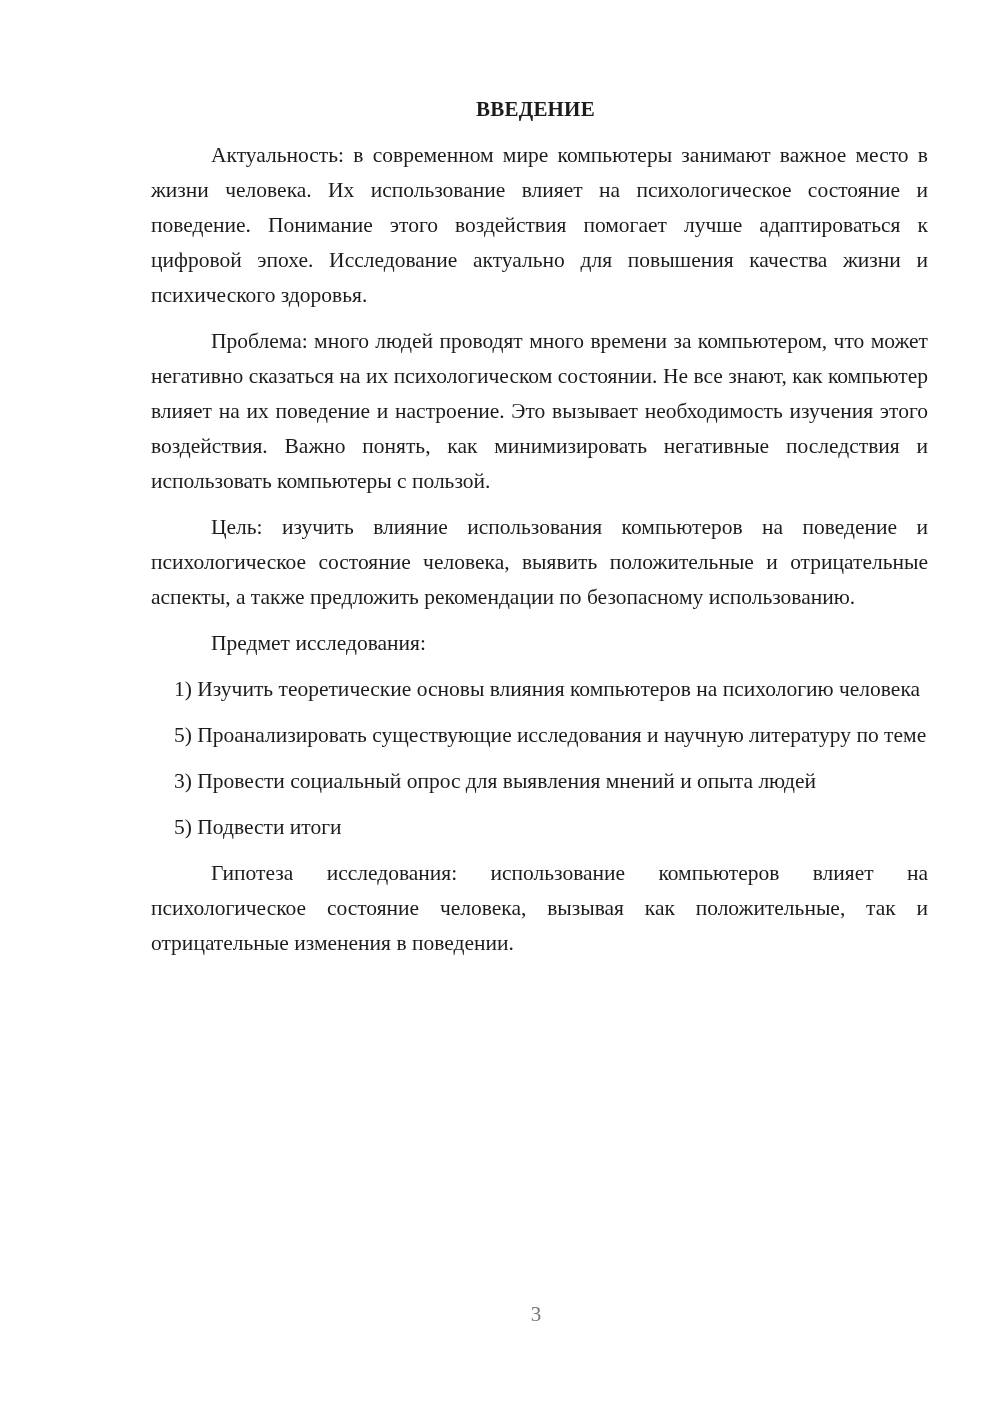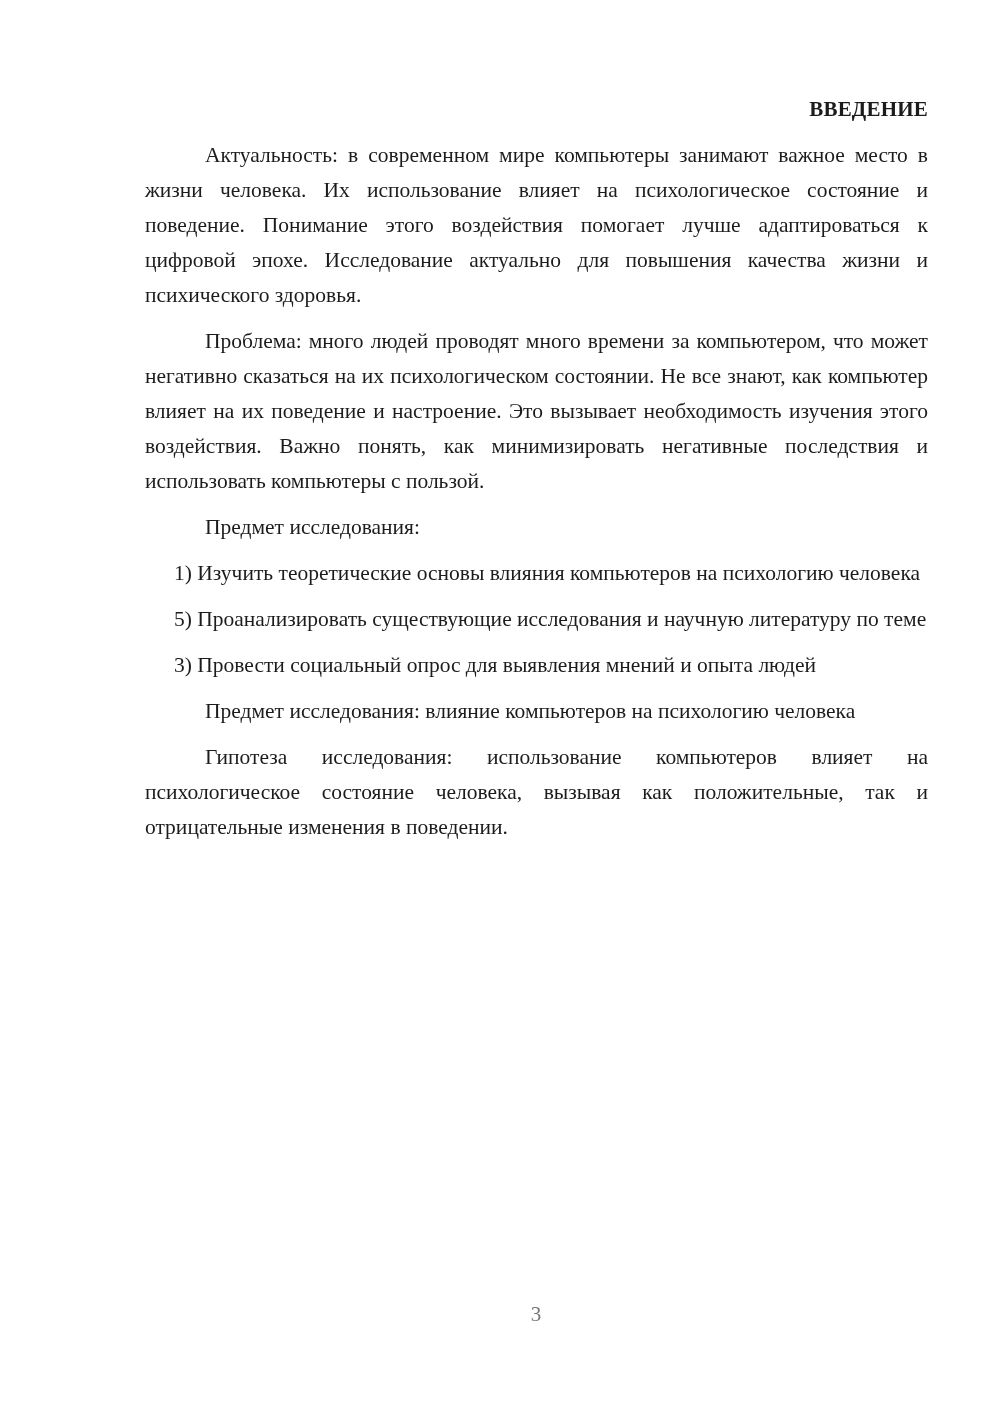"ВВЕДЕНИЕ" .title { text-align: right -> center }
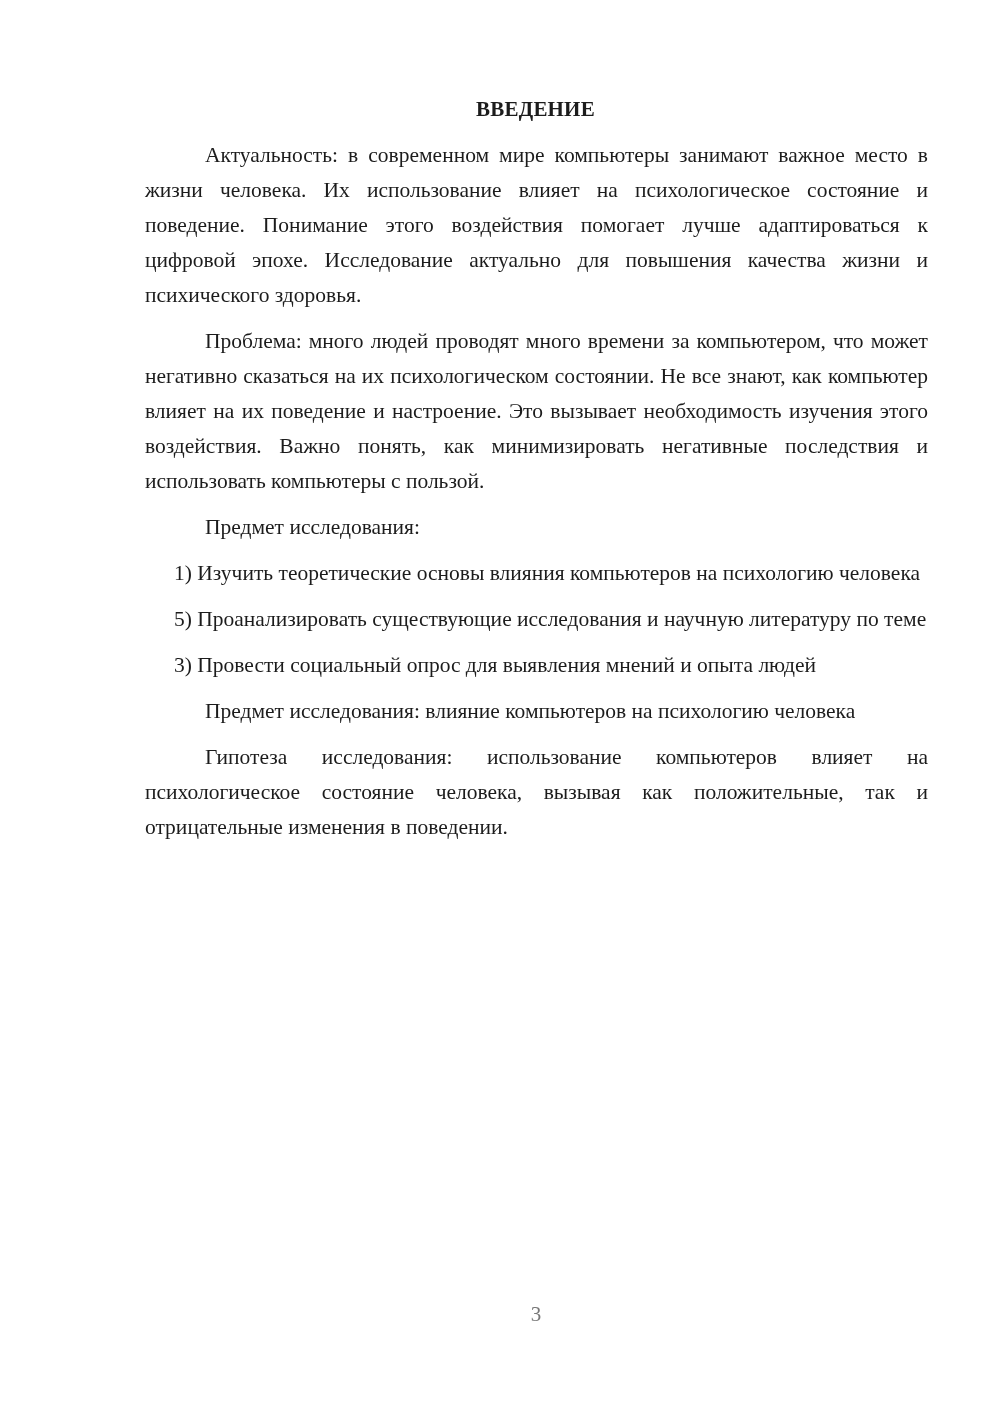"Актуальность: в современном мире" .para { margin: 0 0 11px 2px -> 0 0 11px 8px }
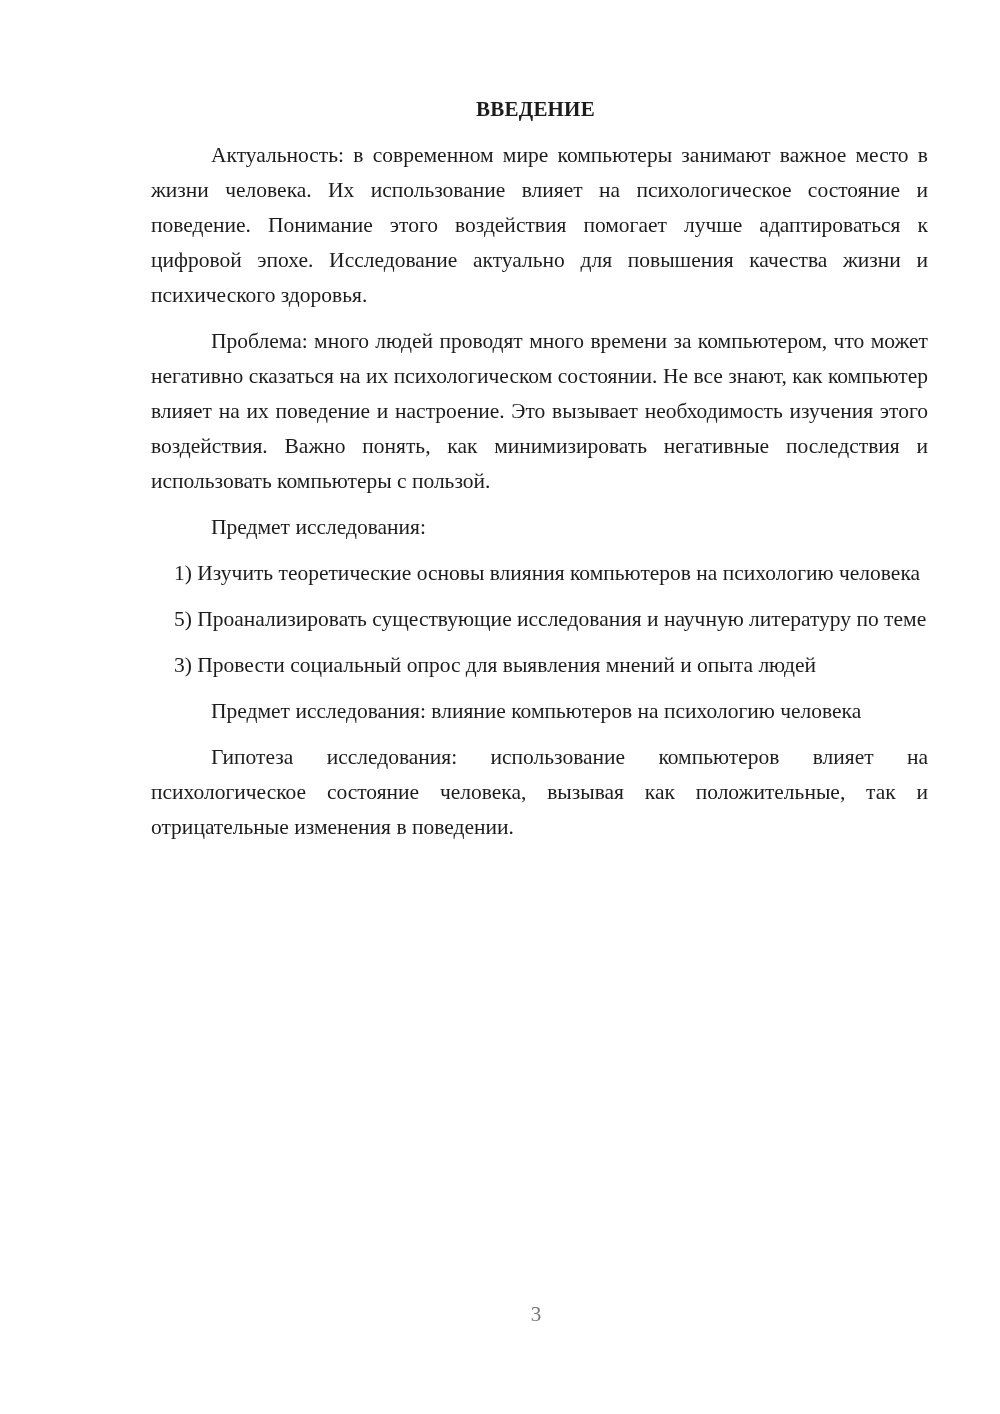"Цель: изучить влияние использования" p.para { html: none -> <p>Цель: изучить влияние использования компьютеров на поведение и психологическое состояние человека, выявить положительные и отрицательные аспекты, а также предложить рекомендации по безопасному использованию.</p> }
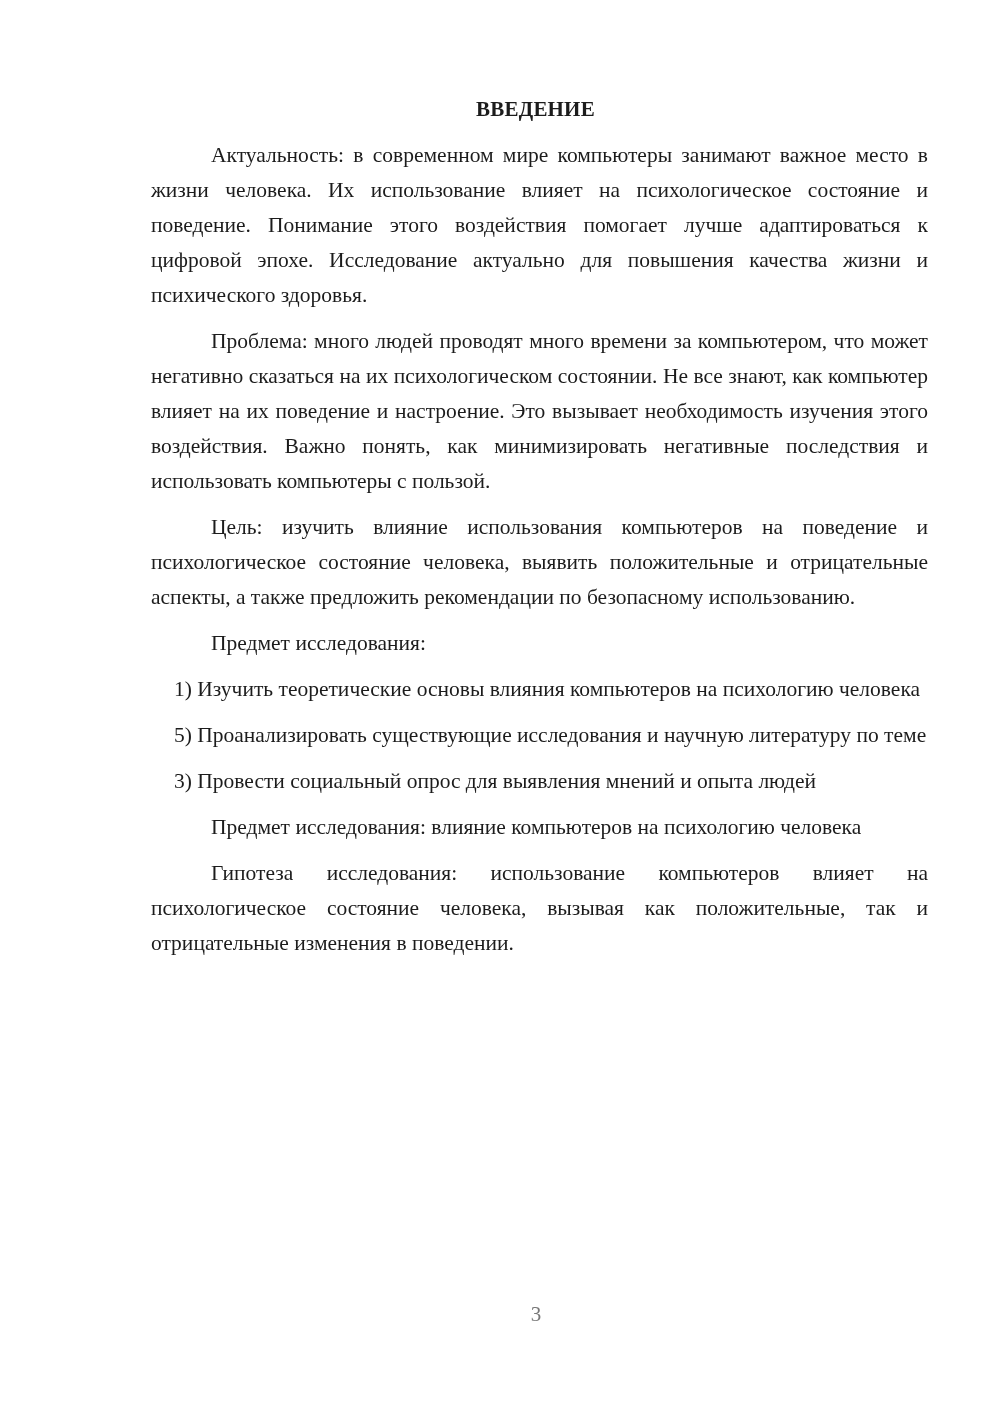"5) Подвести итоги" p.task { html: none -> <p>5) Подвести итоги</p> }
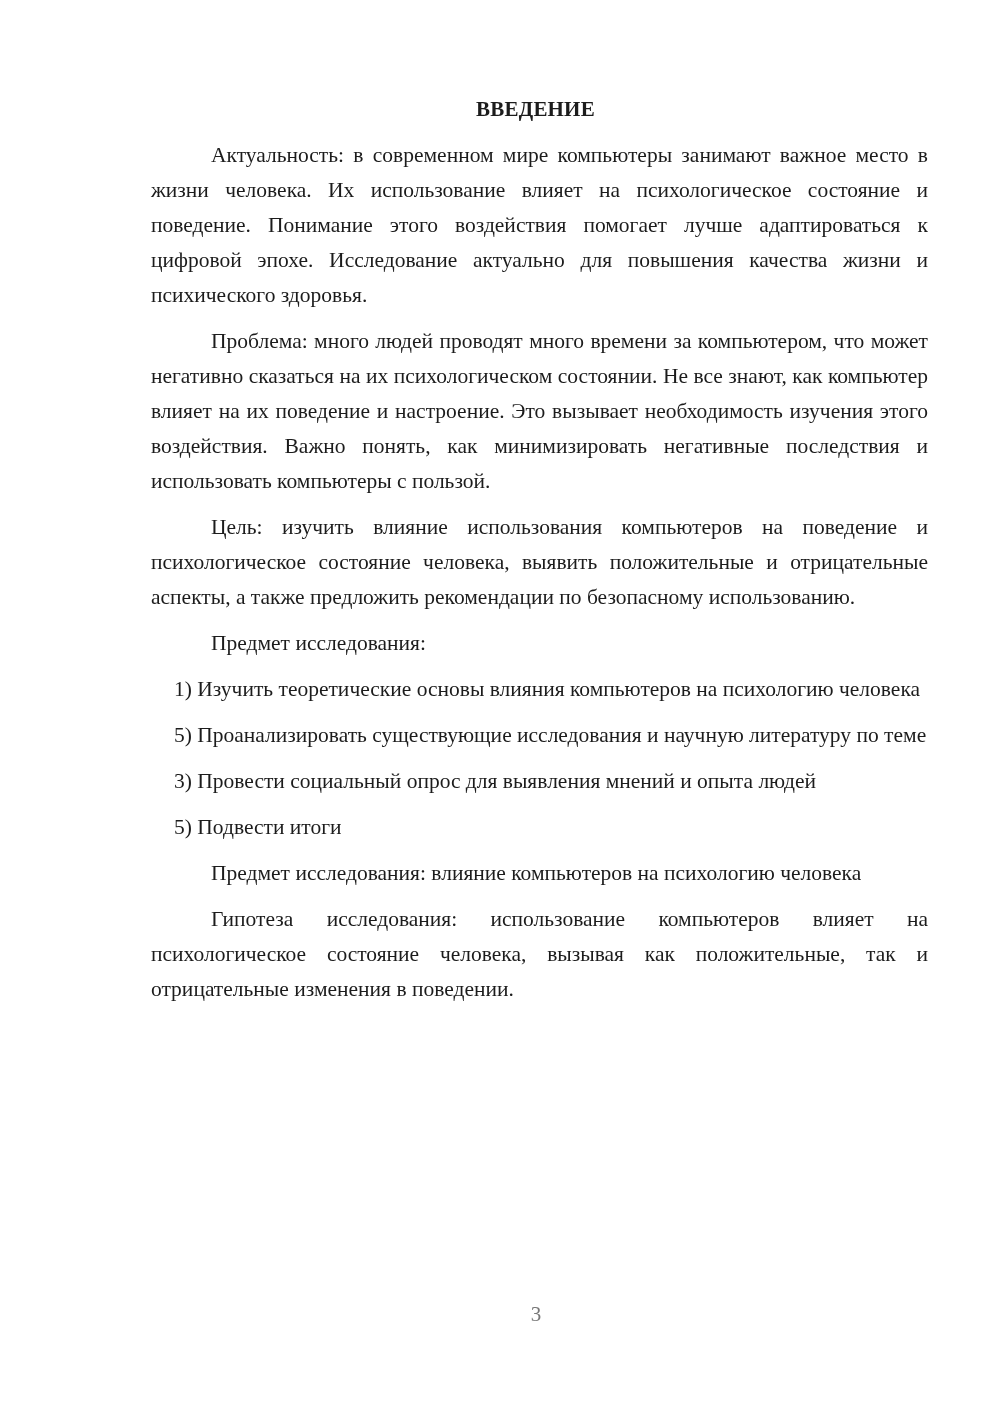"Предмет исследования: влияние" p.para { html: <p>Предмет исследования: влияние компьютеров на психологию человека</p> -> none }
